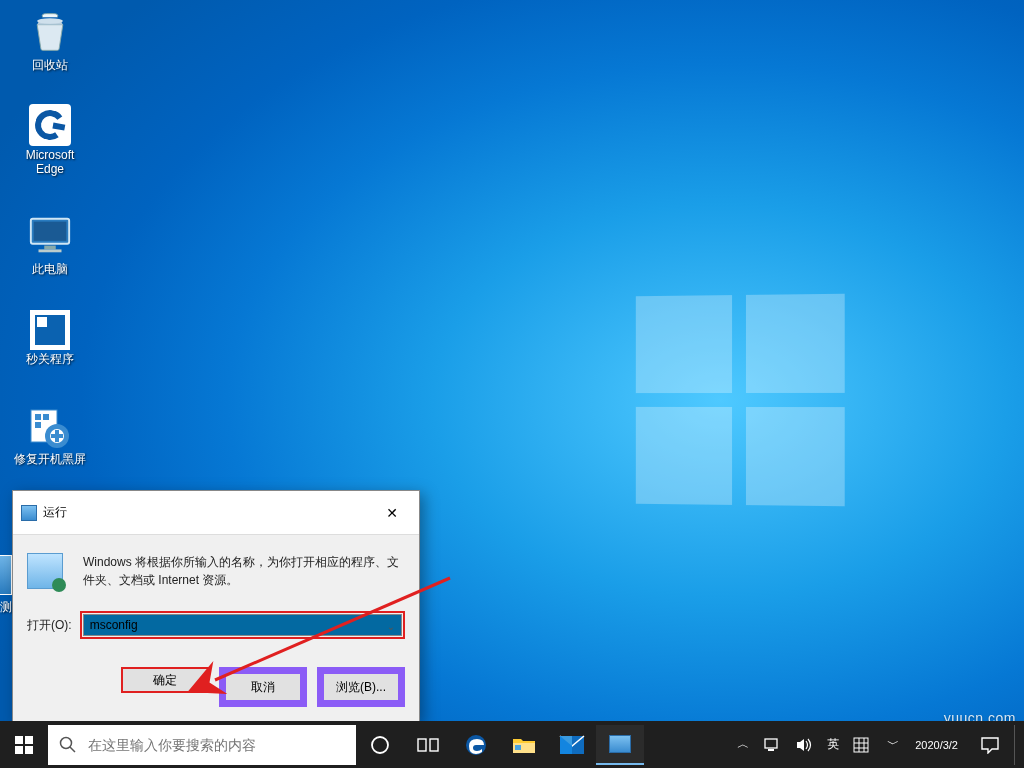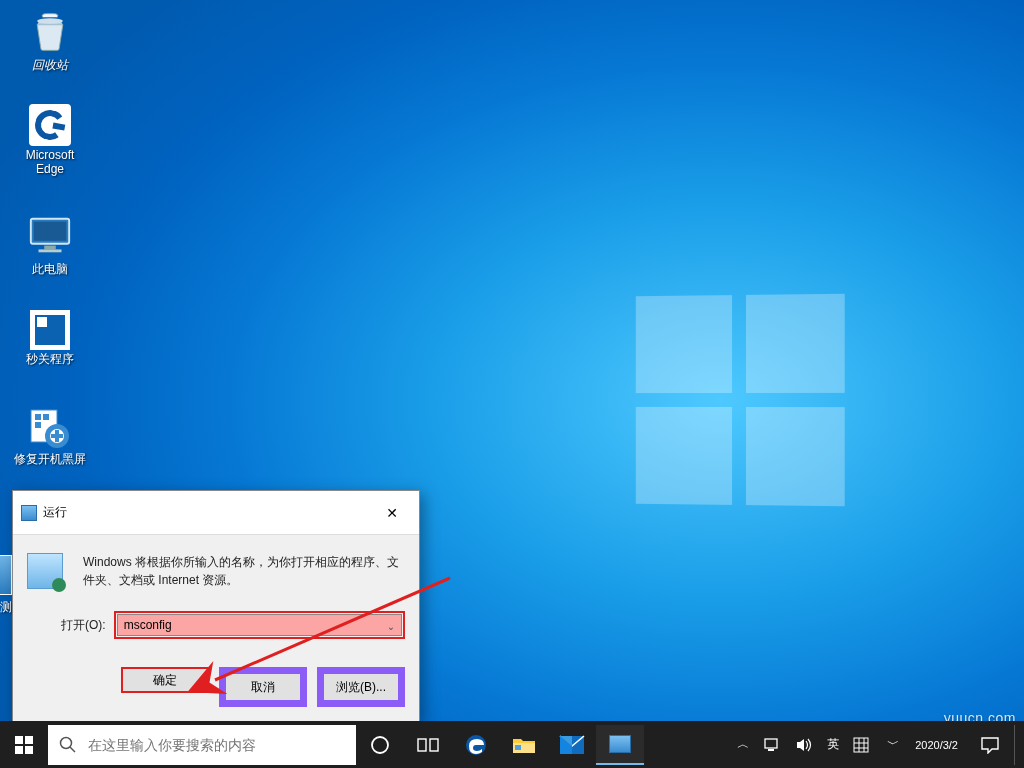"回收站" div.dicon { font-style: italic -> none }
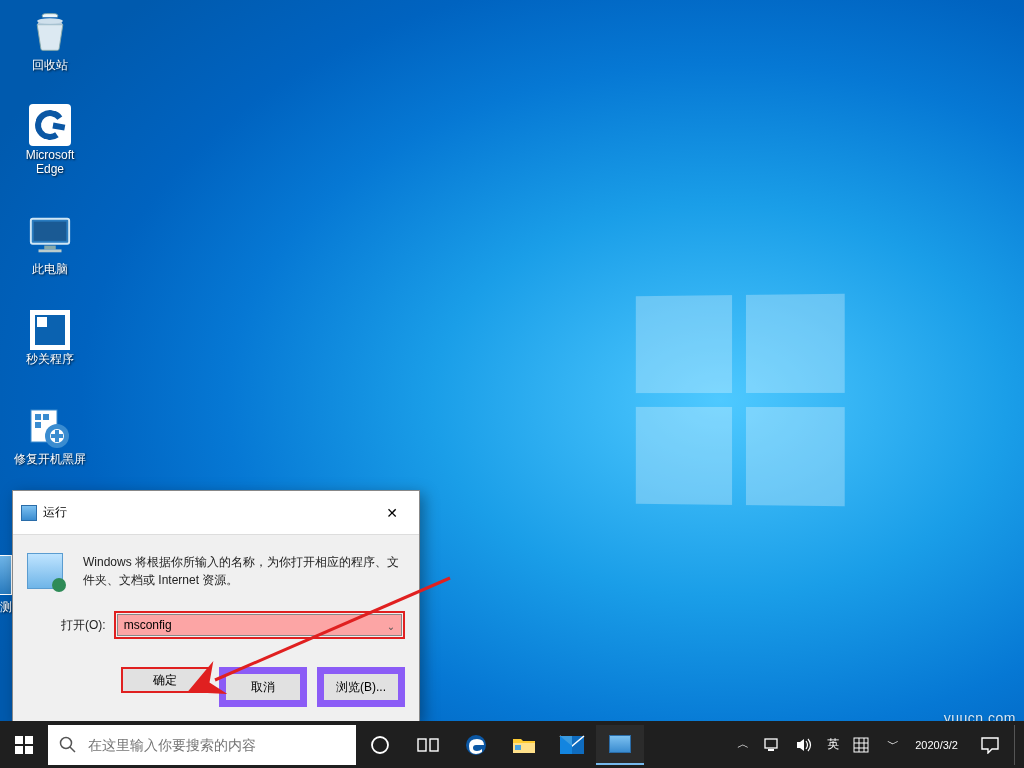"打开(O):" .run .body .row2 { margin-left: 34px -> none }
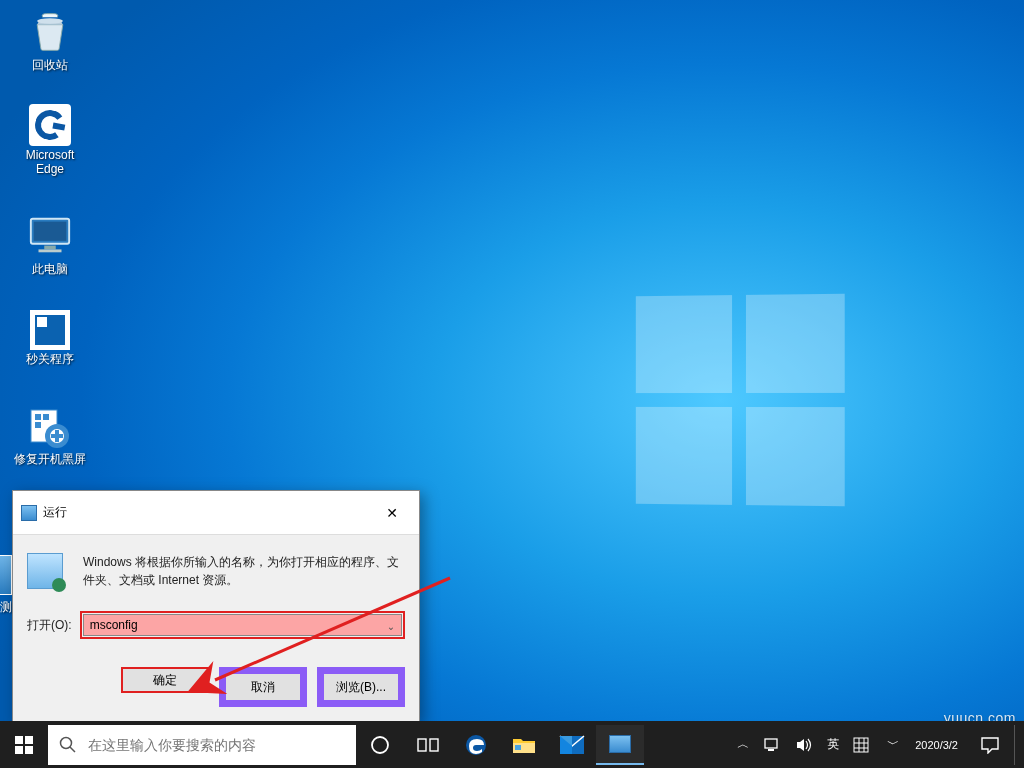"msconfig" .run .combo input { background: #fca5a5 -> #0369a1 }
